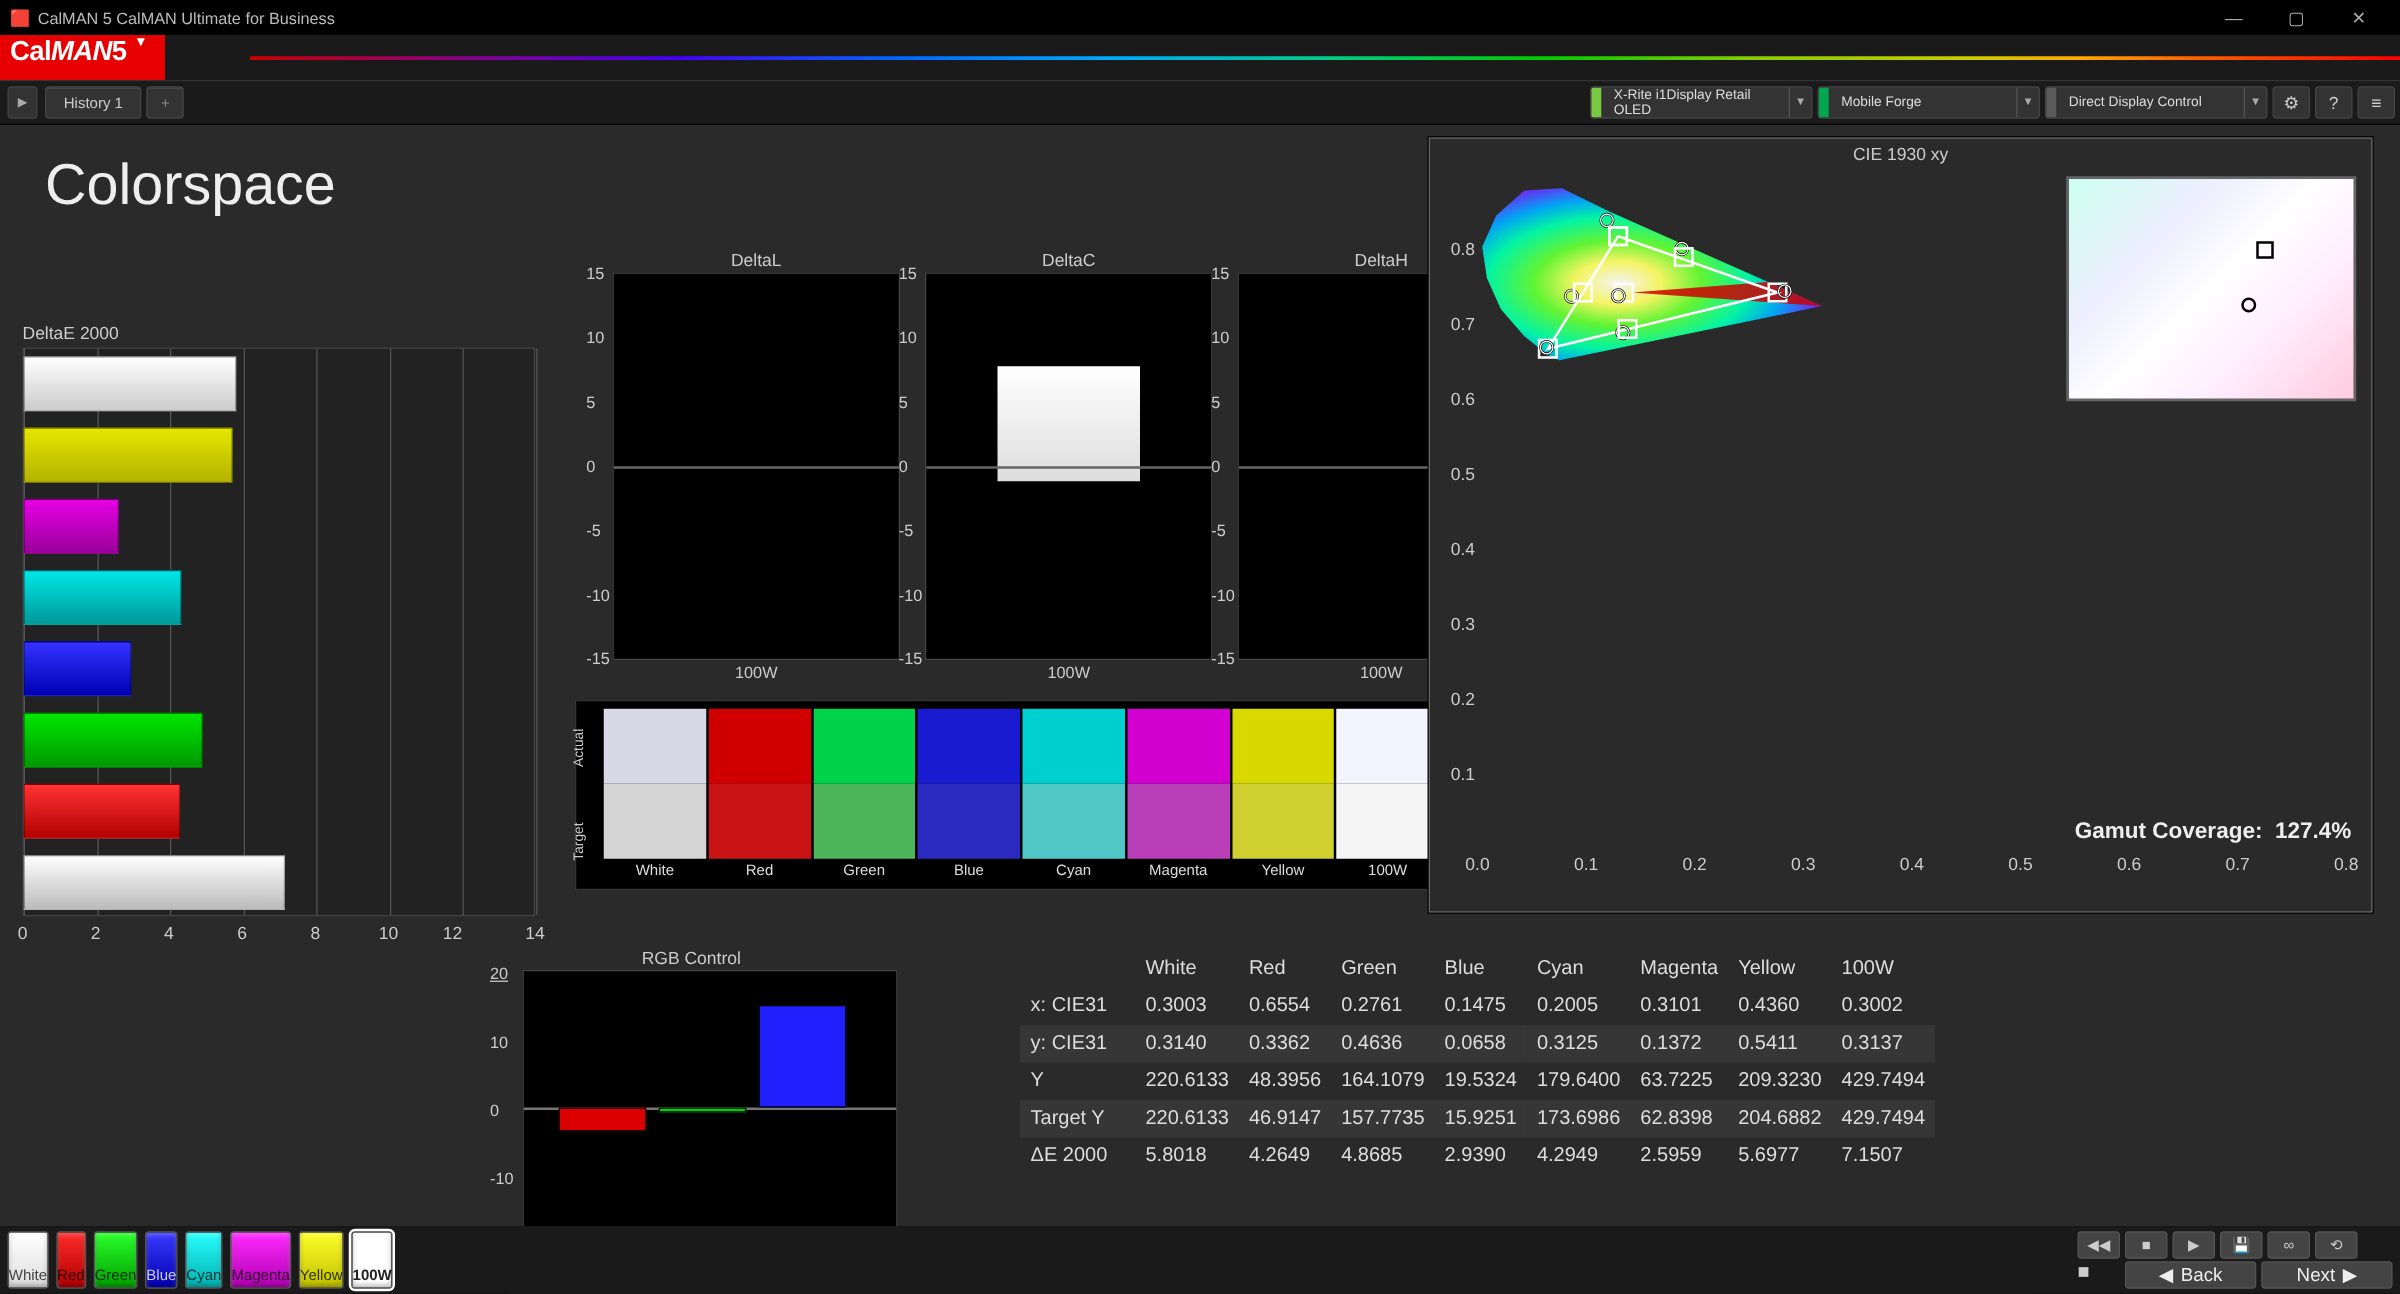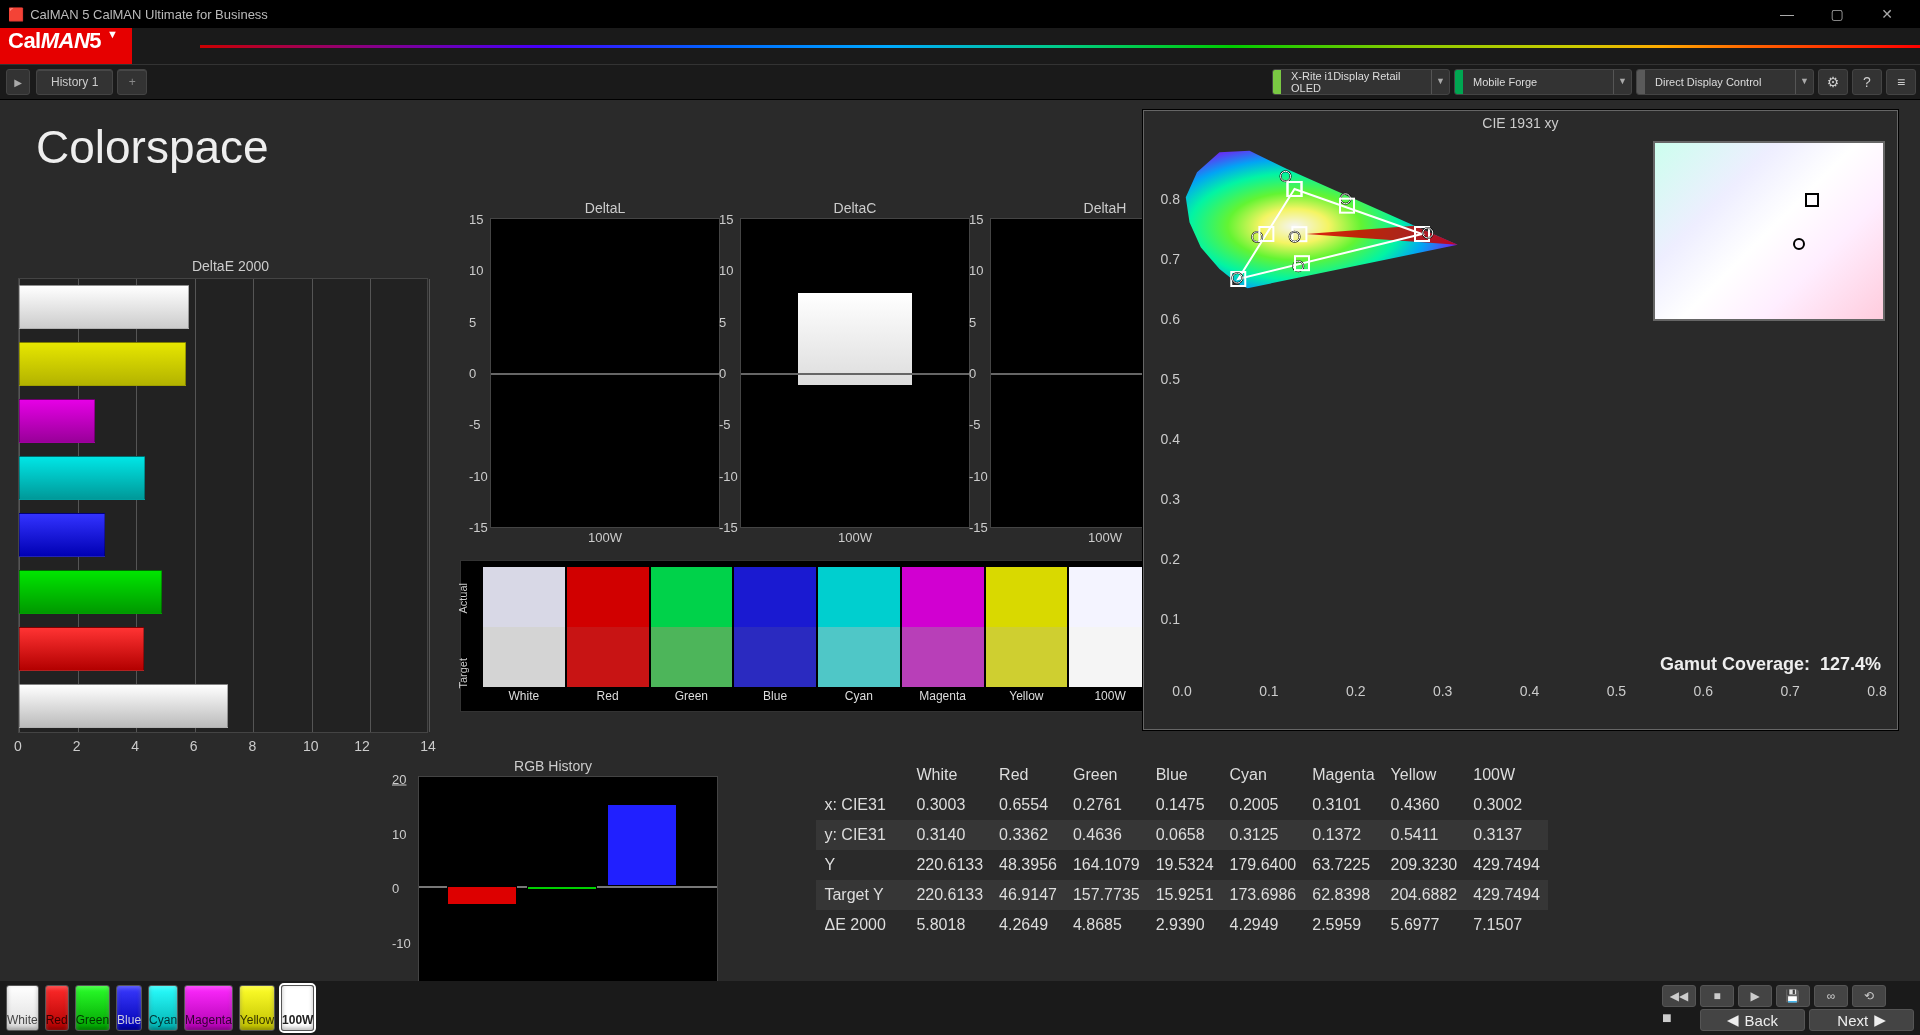"CIE 1931 xy" div.cie-title { text: 1931 -> 1930 }
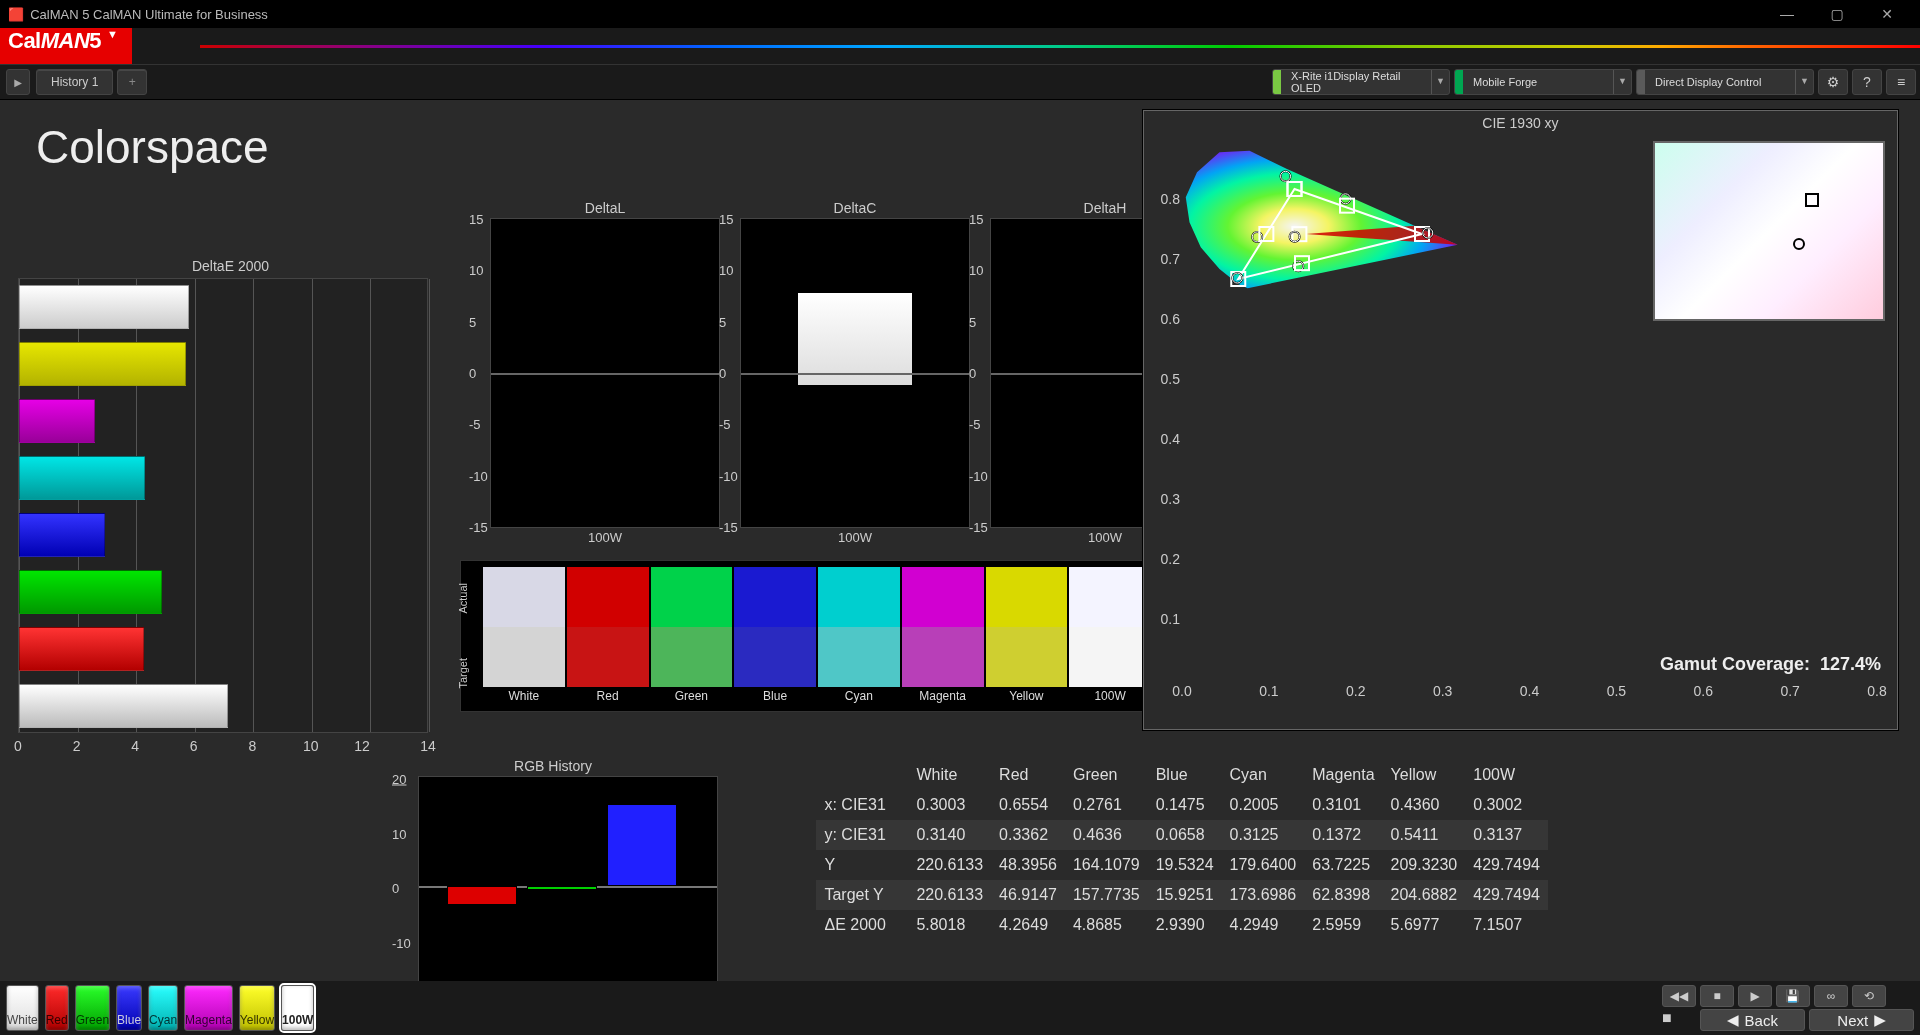"DeltaE 2000" .deltae-title { text-align: center -> none }
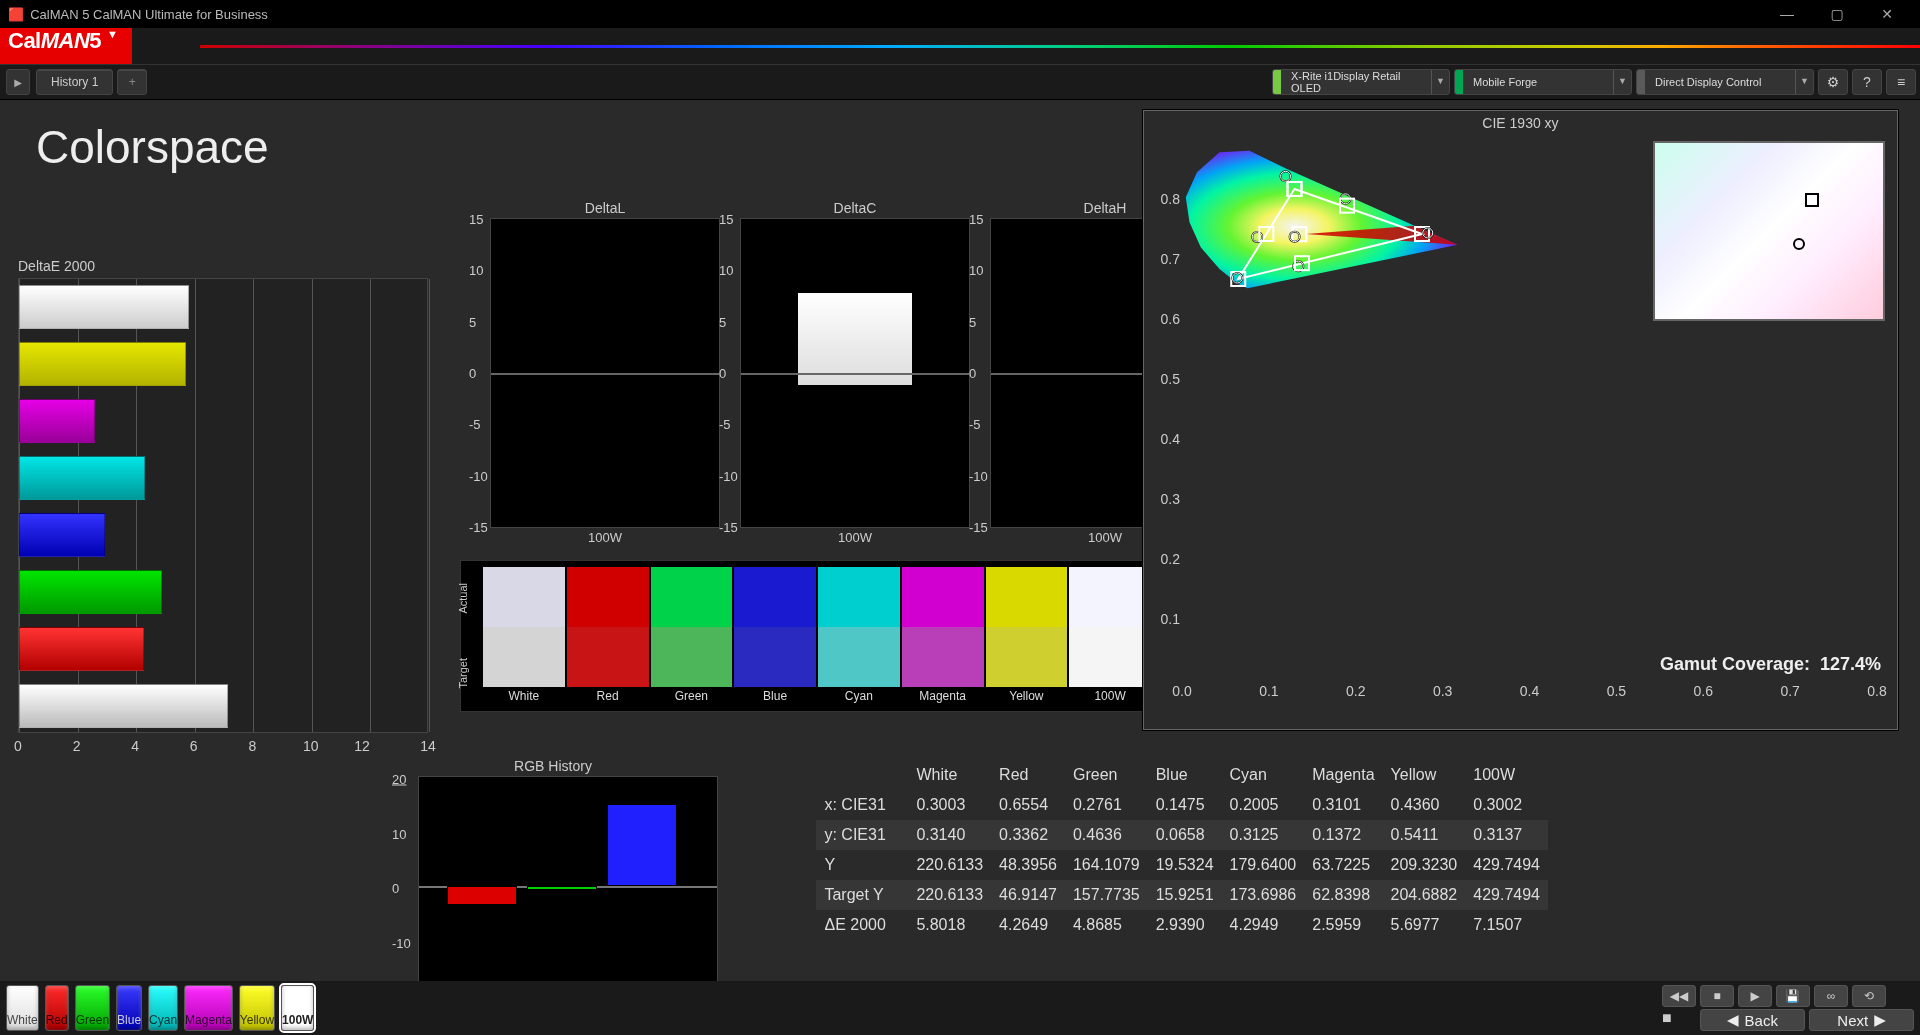"RGB History" div.title { text: History -> Control }
